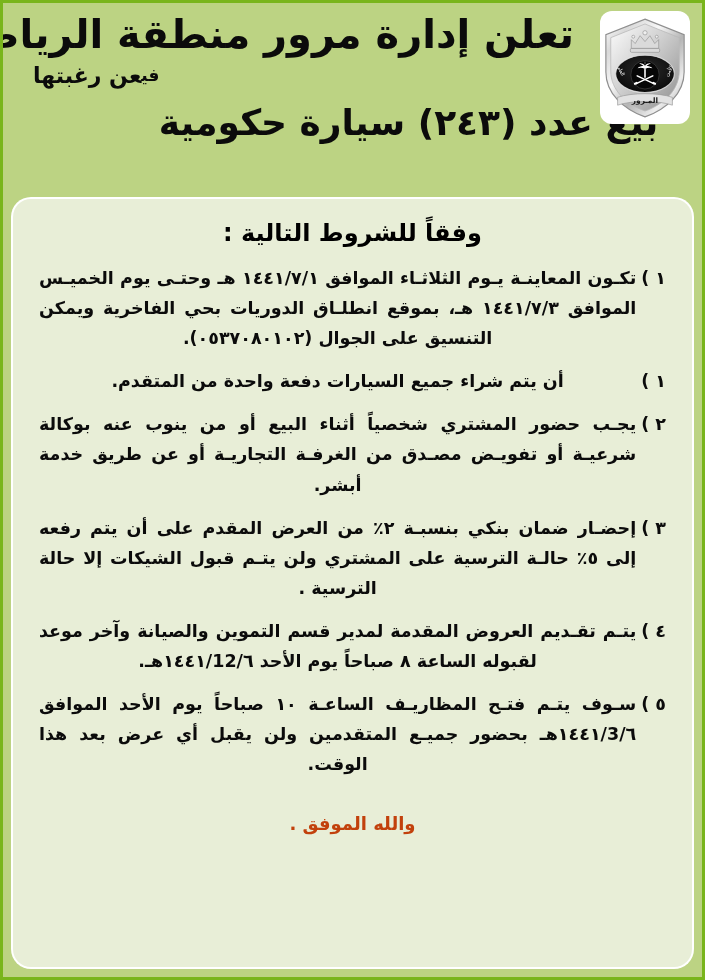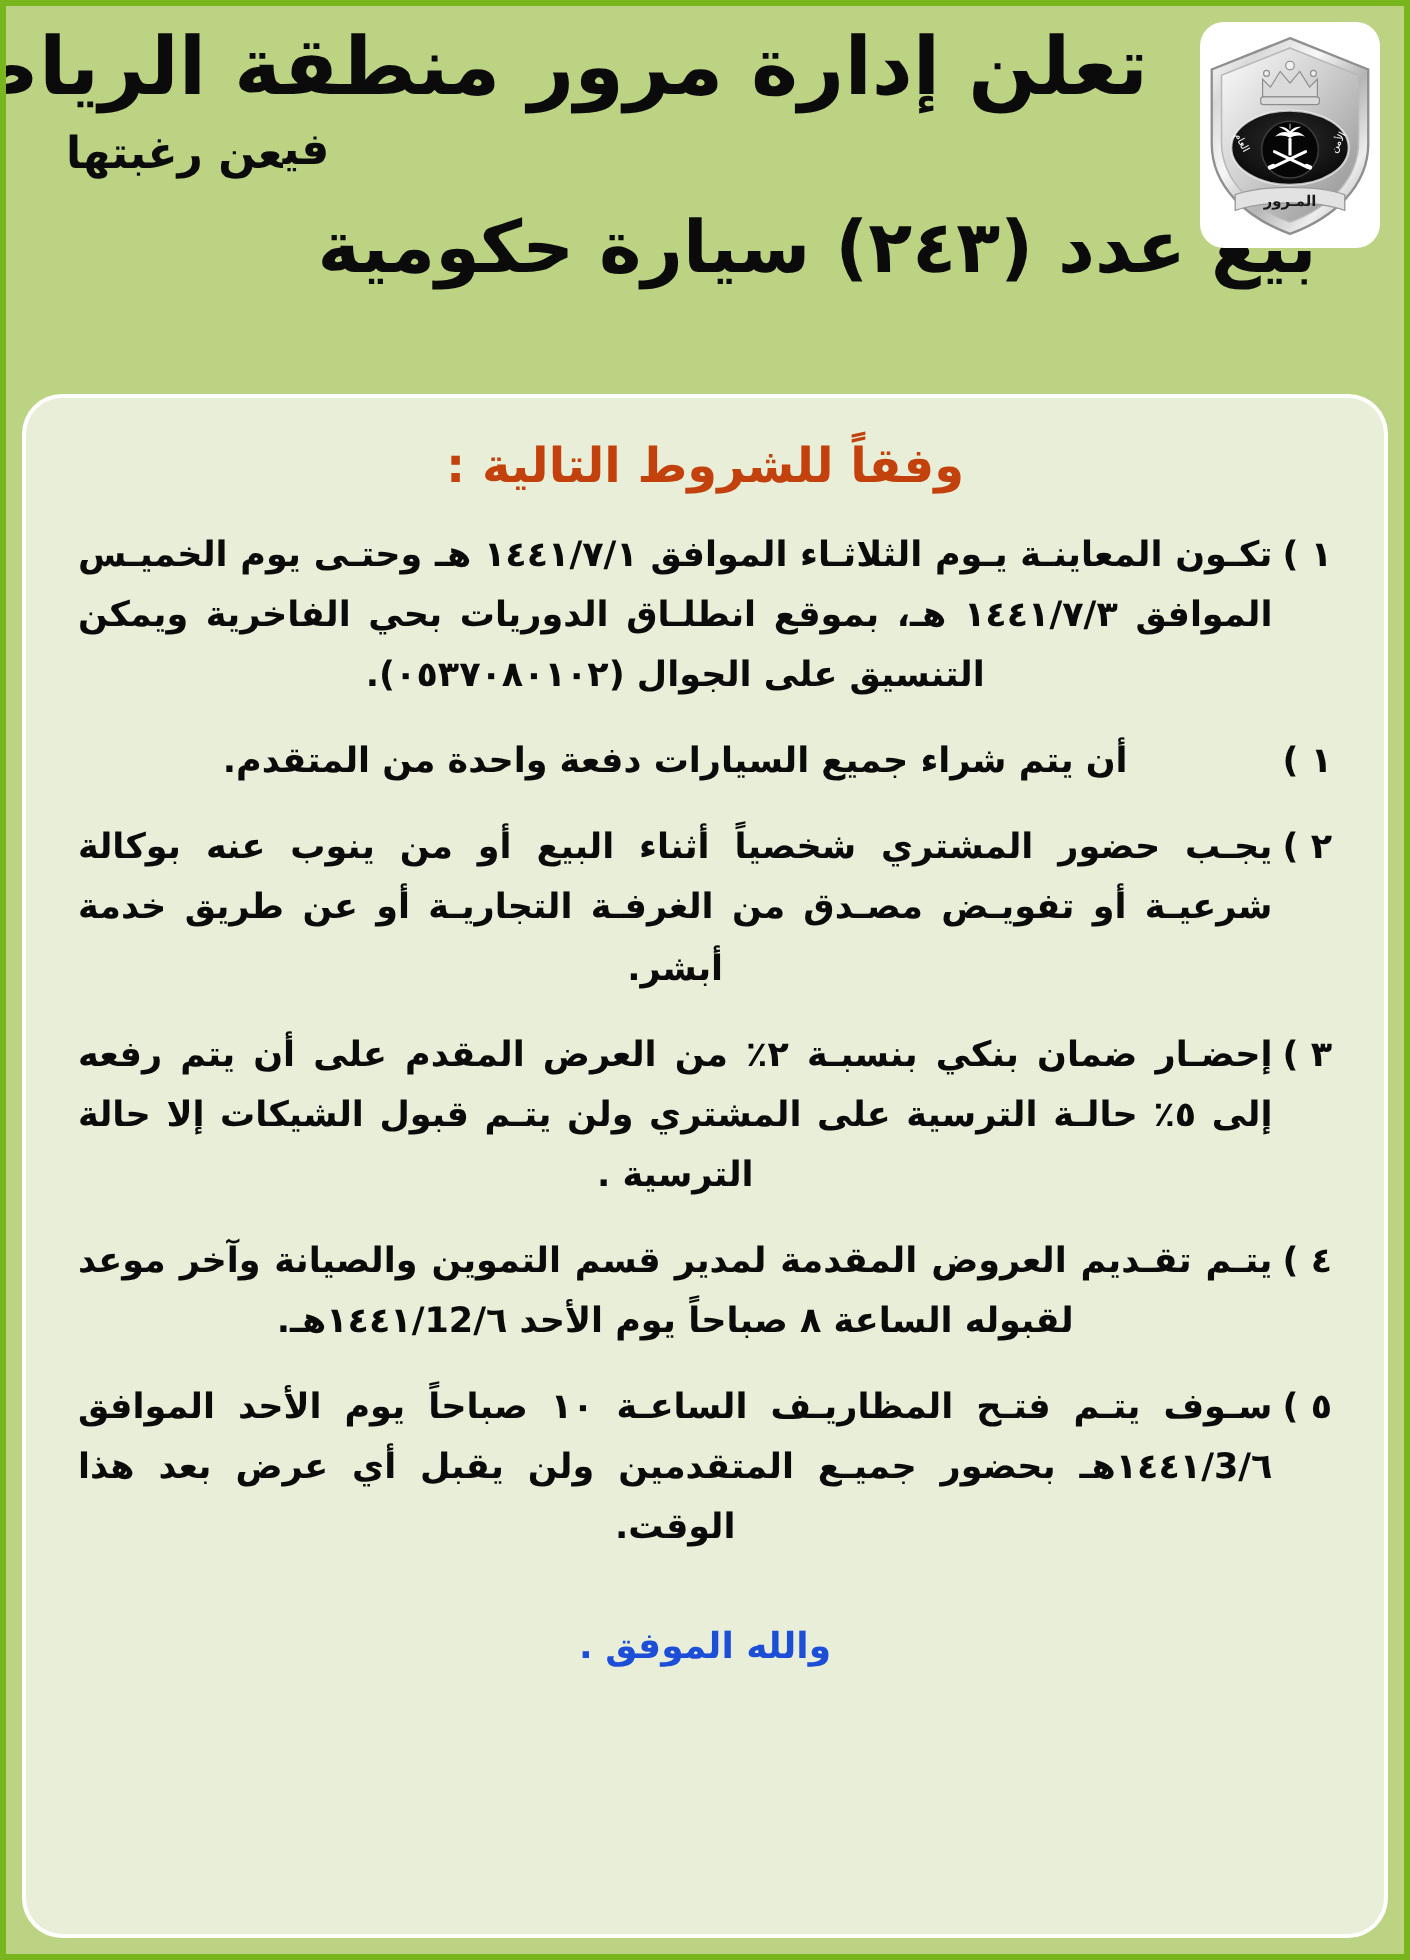"في" .line-2 .fi { font-size: 22px -> 17px }
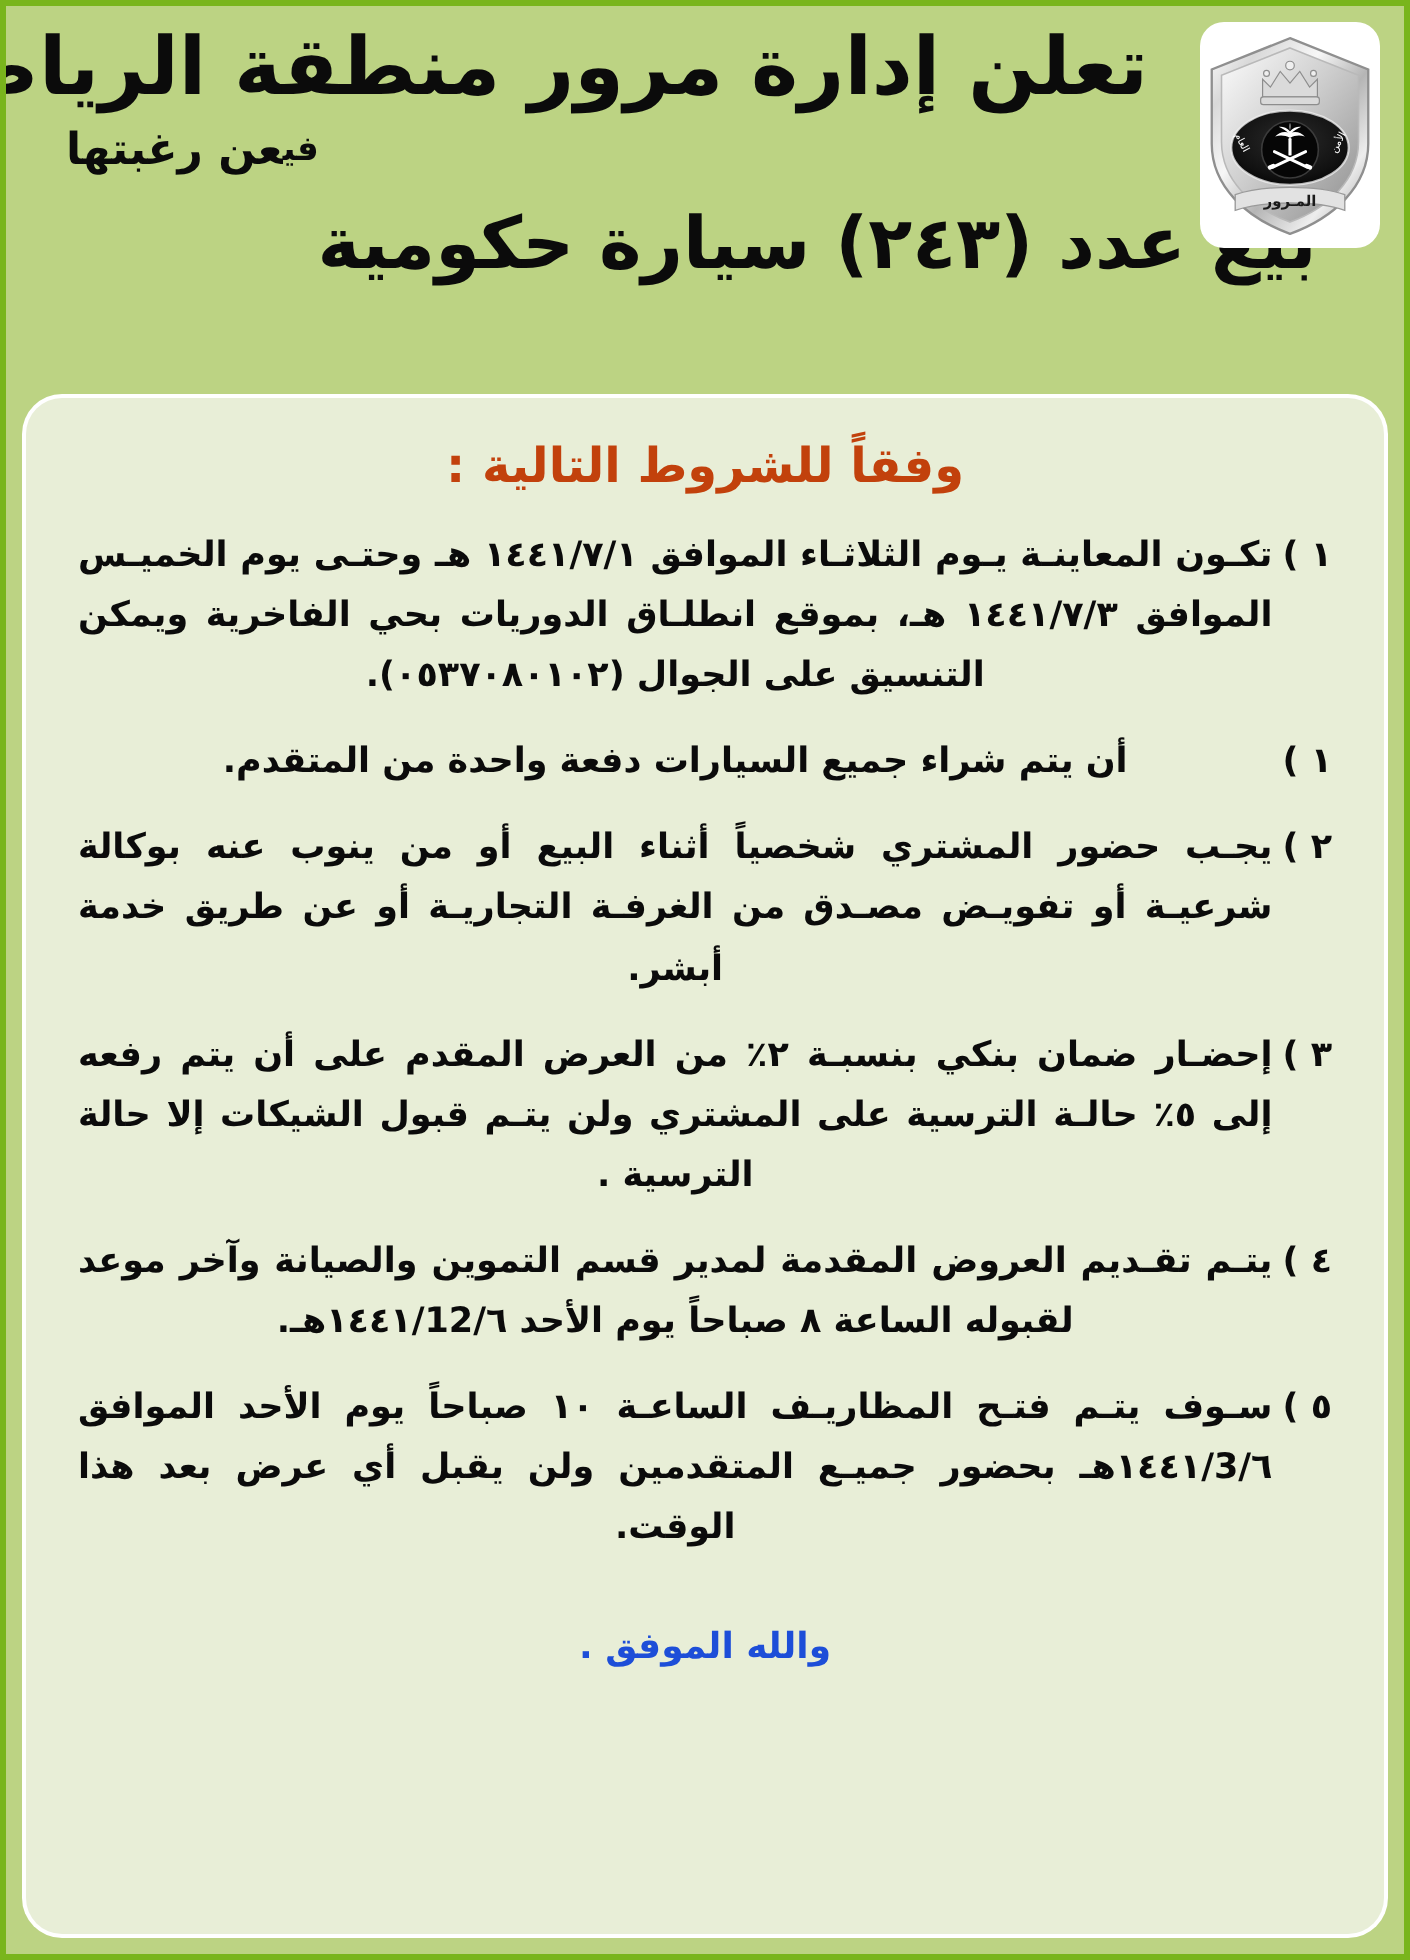"وفقاً للشروط التالية :" .conditions-heading { color: #c2410c -> #000000 }
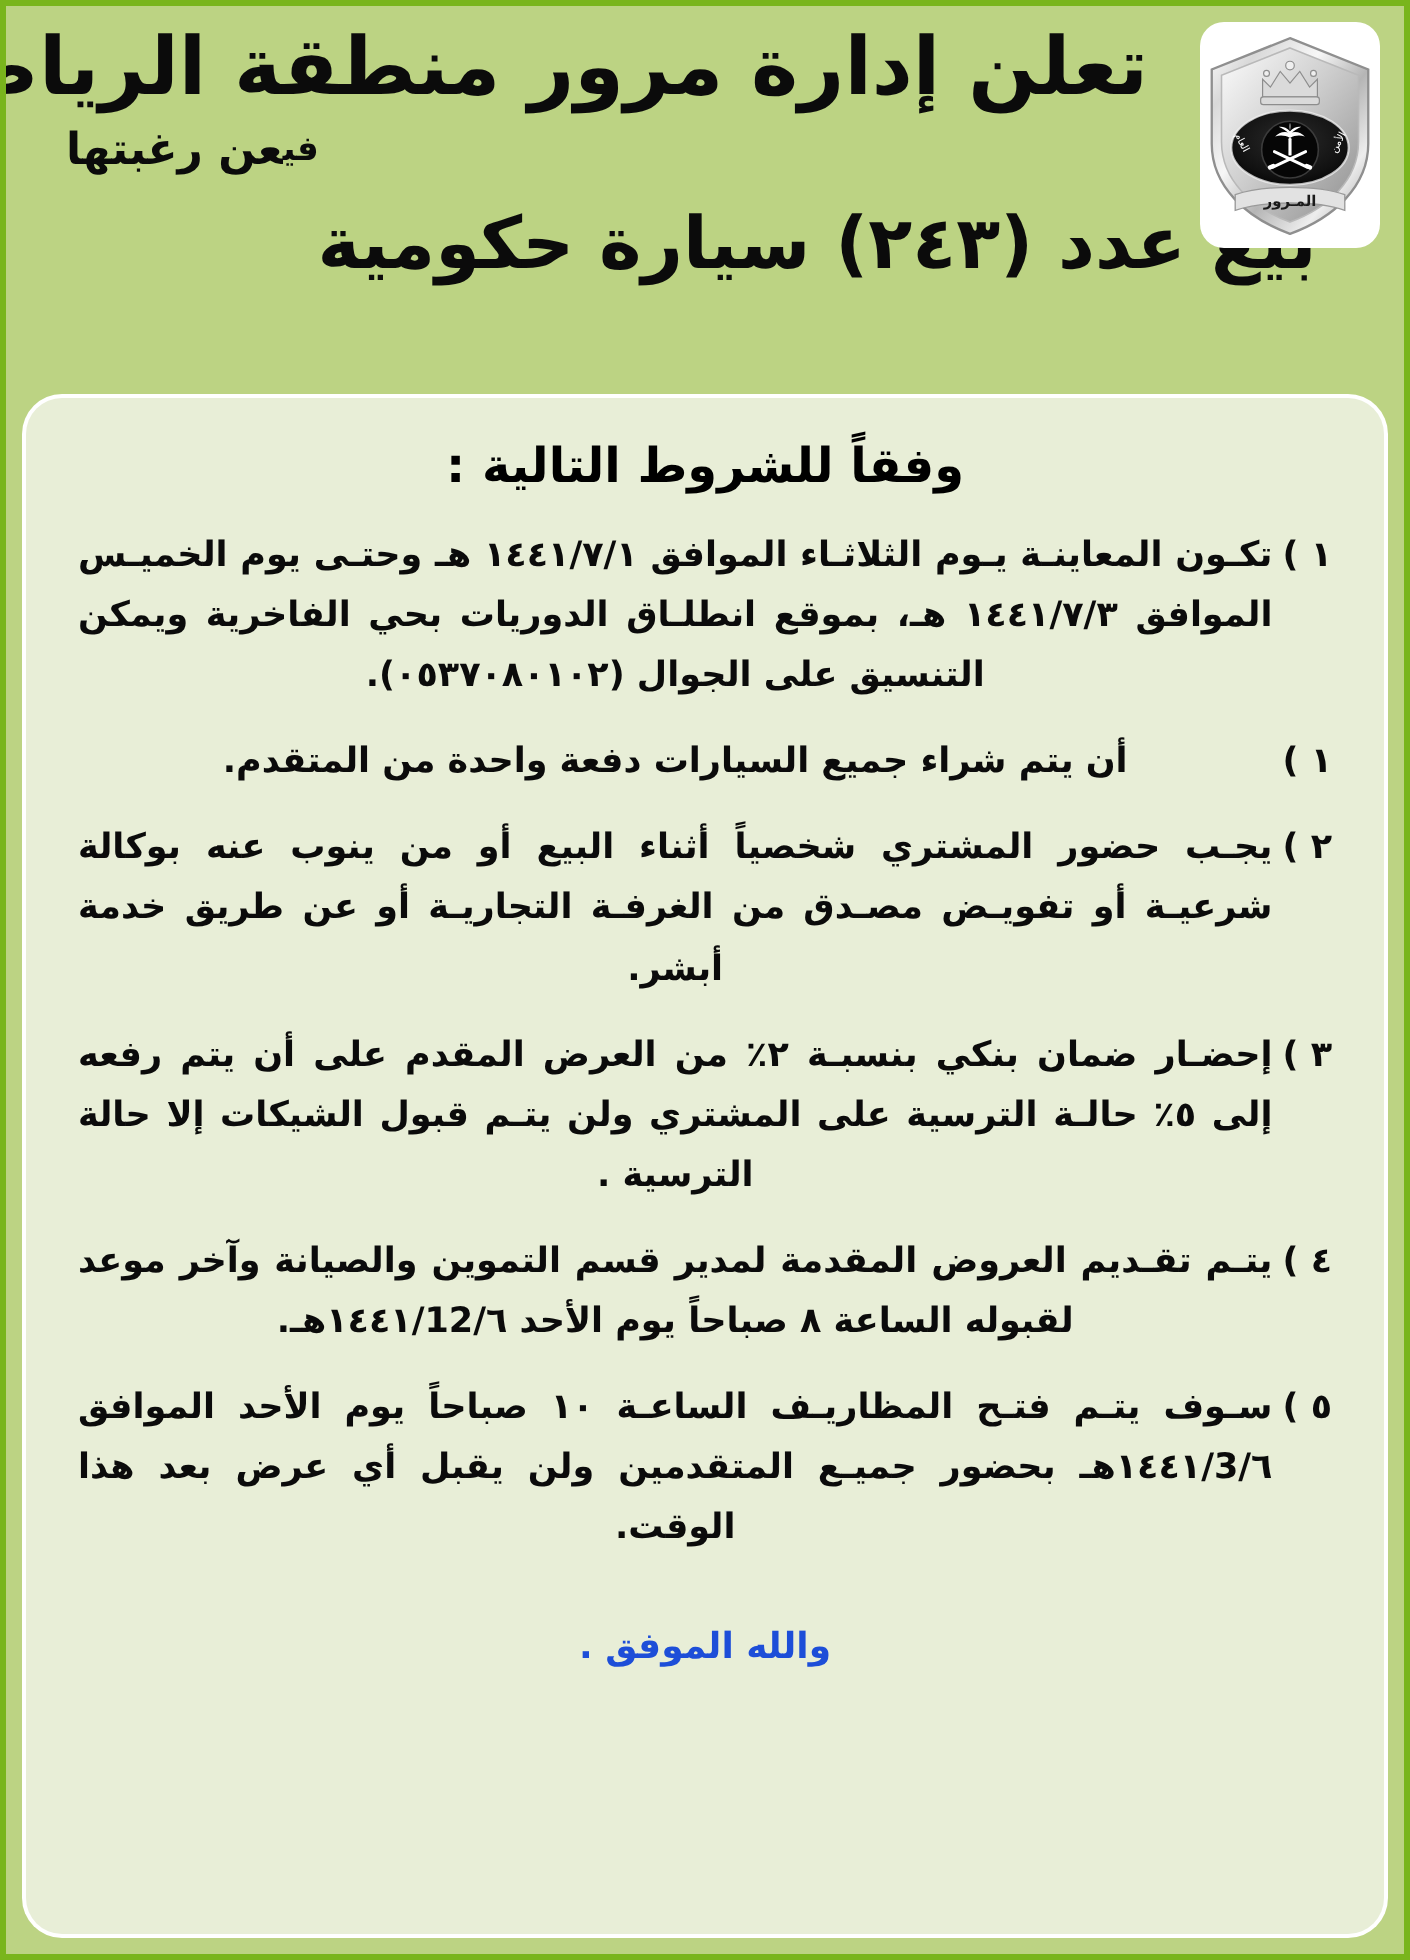"والله الموفق ." .closing { color: #1d4ed8 -> #c2410c }
